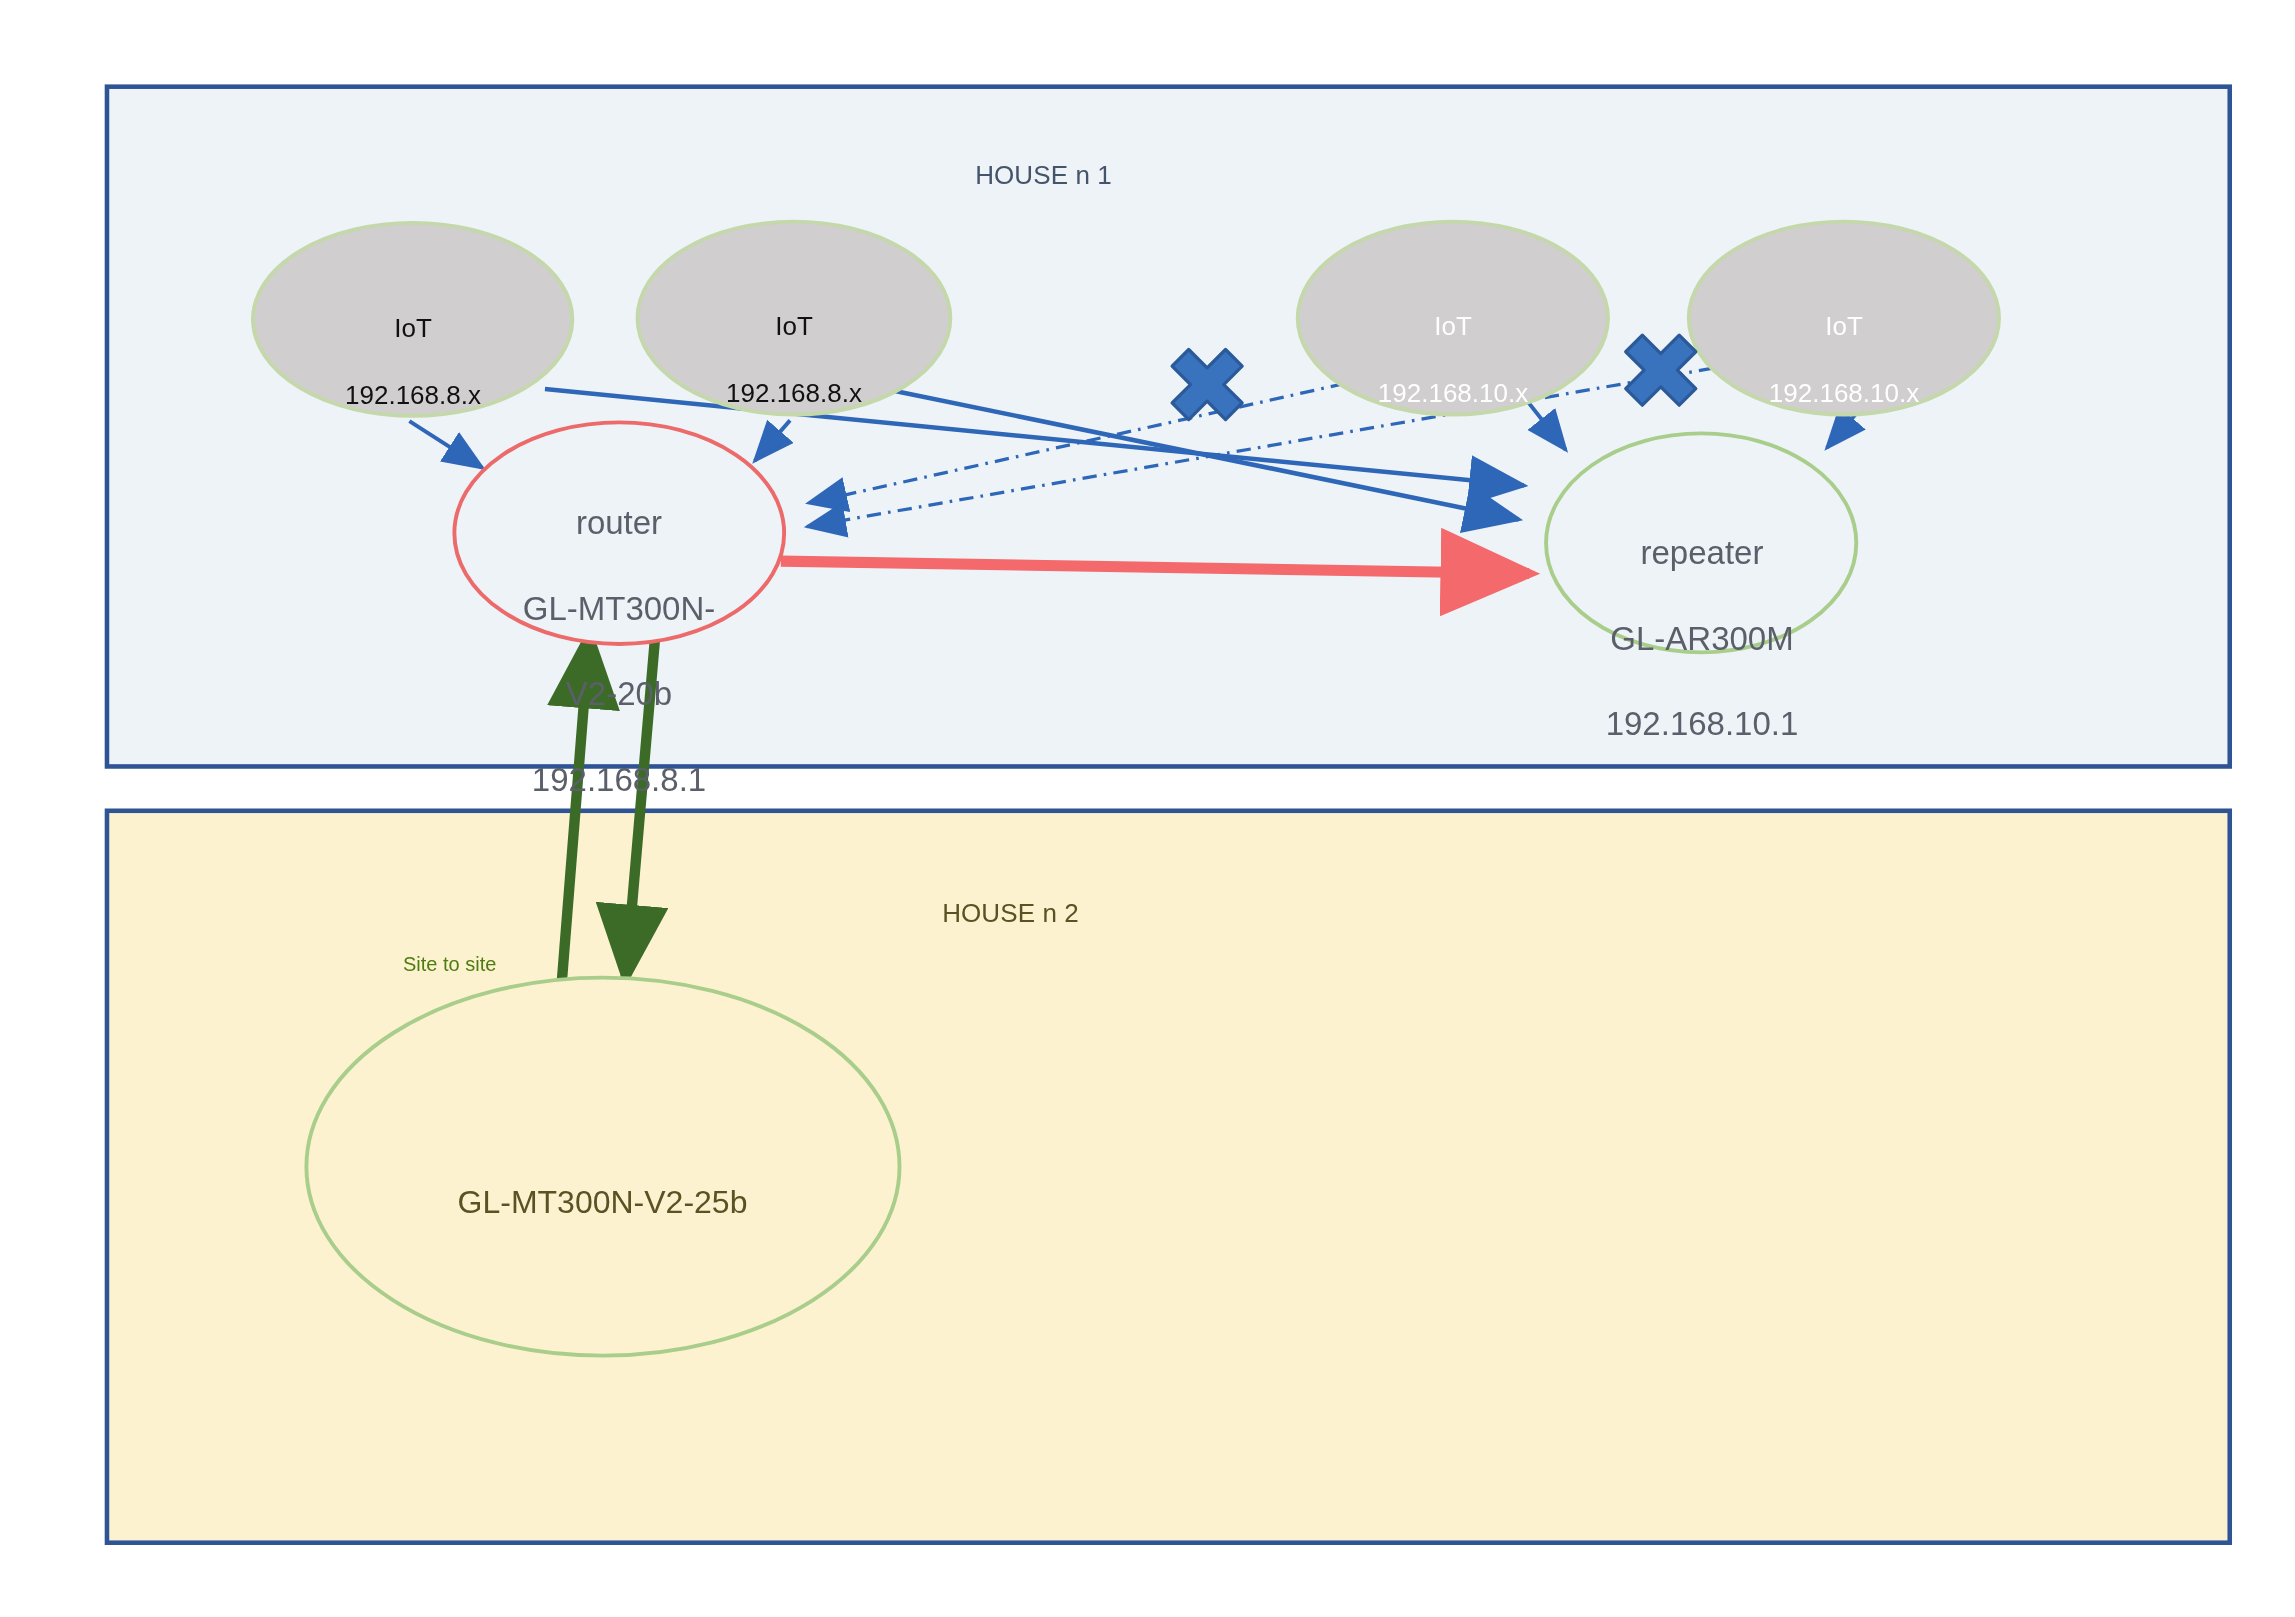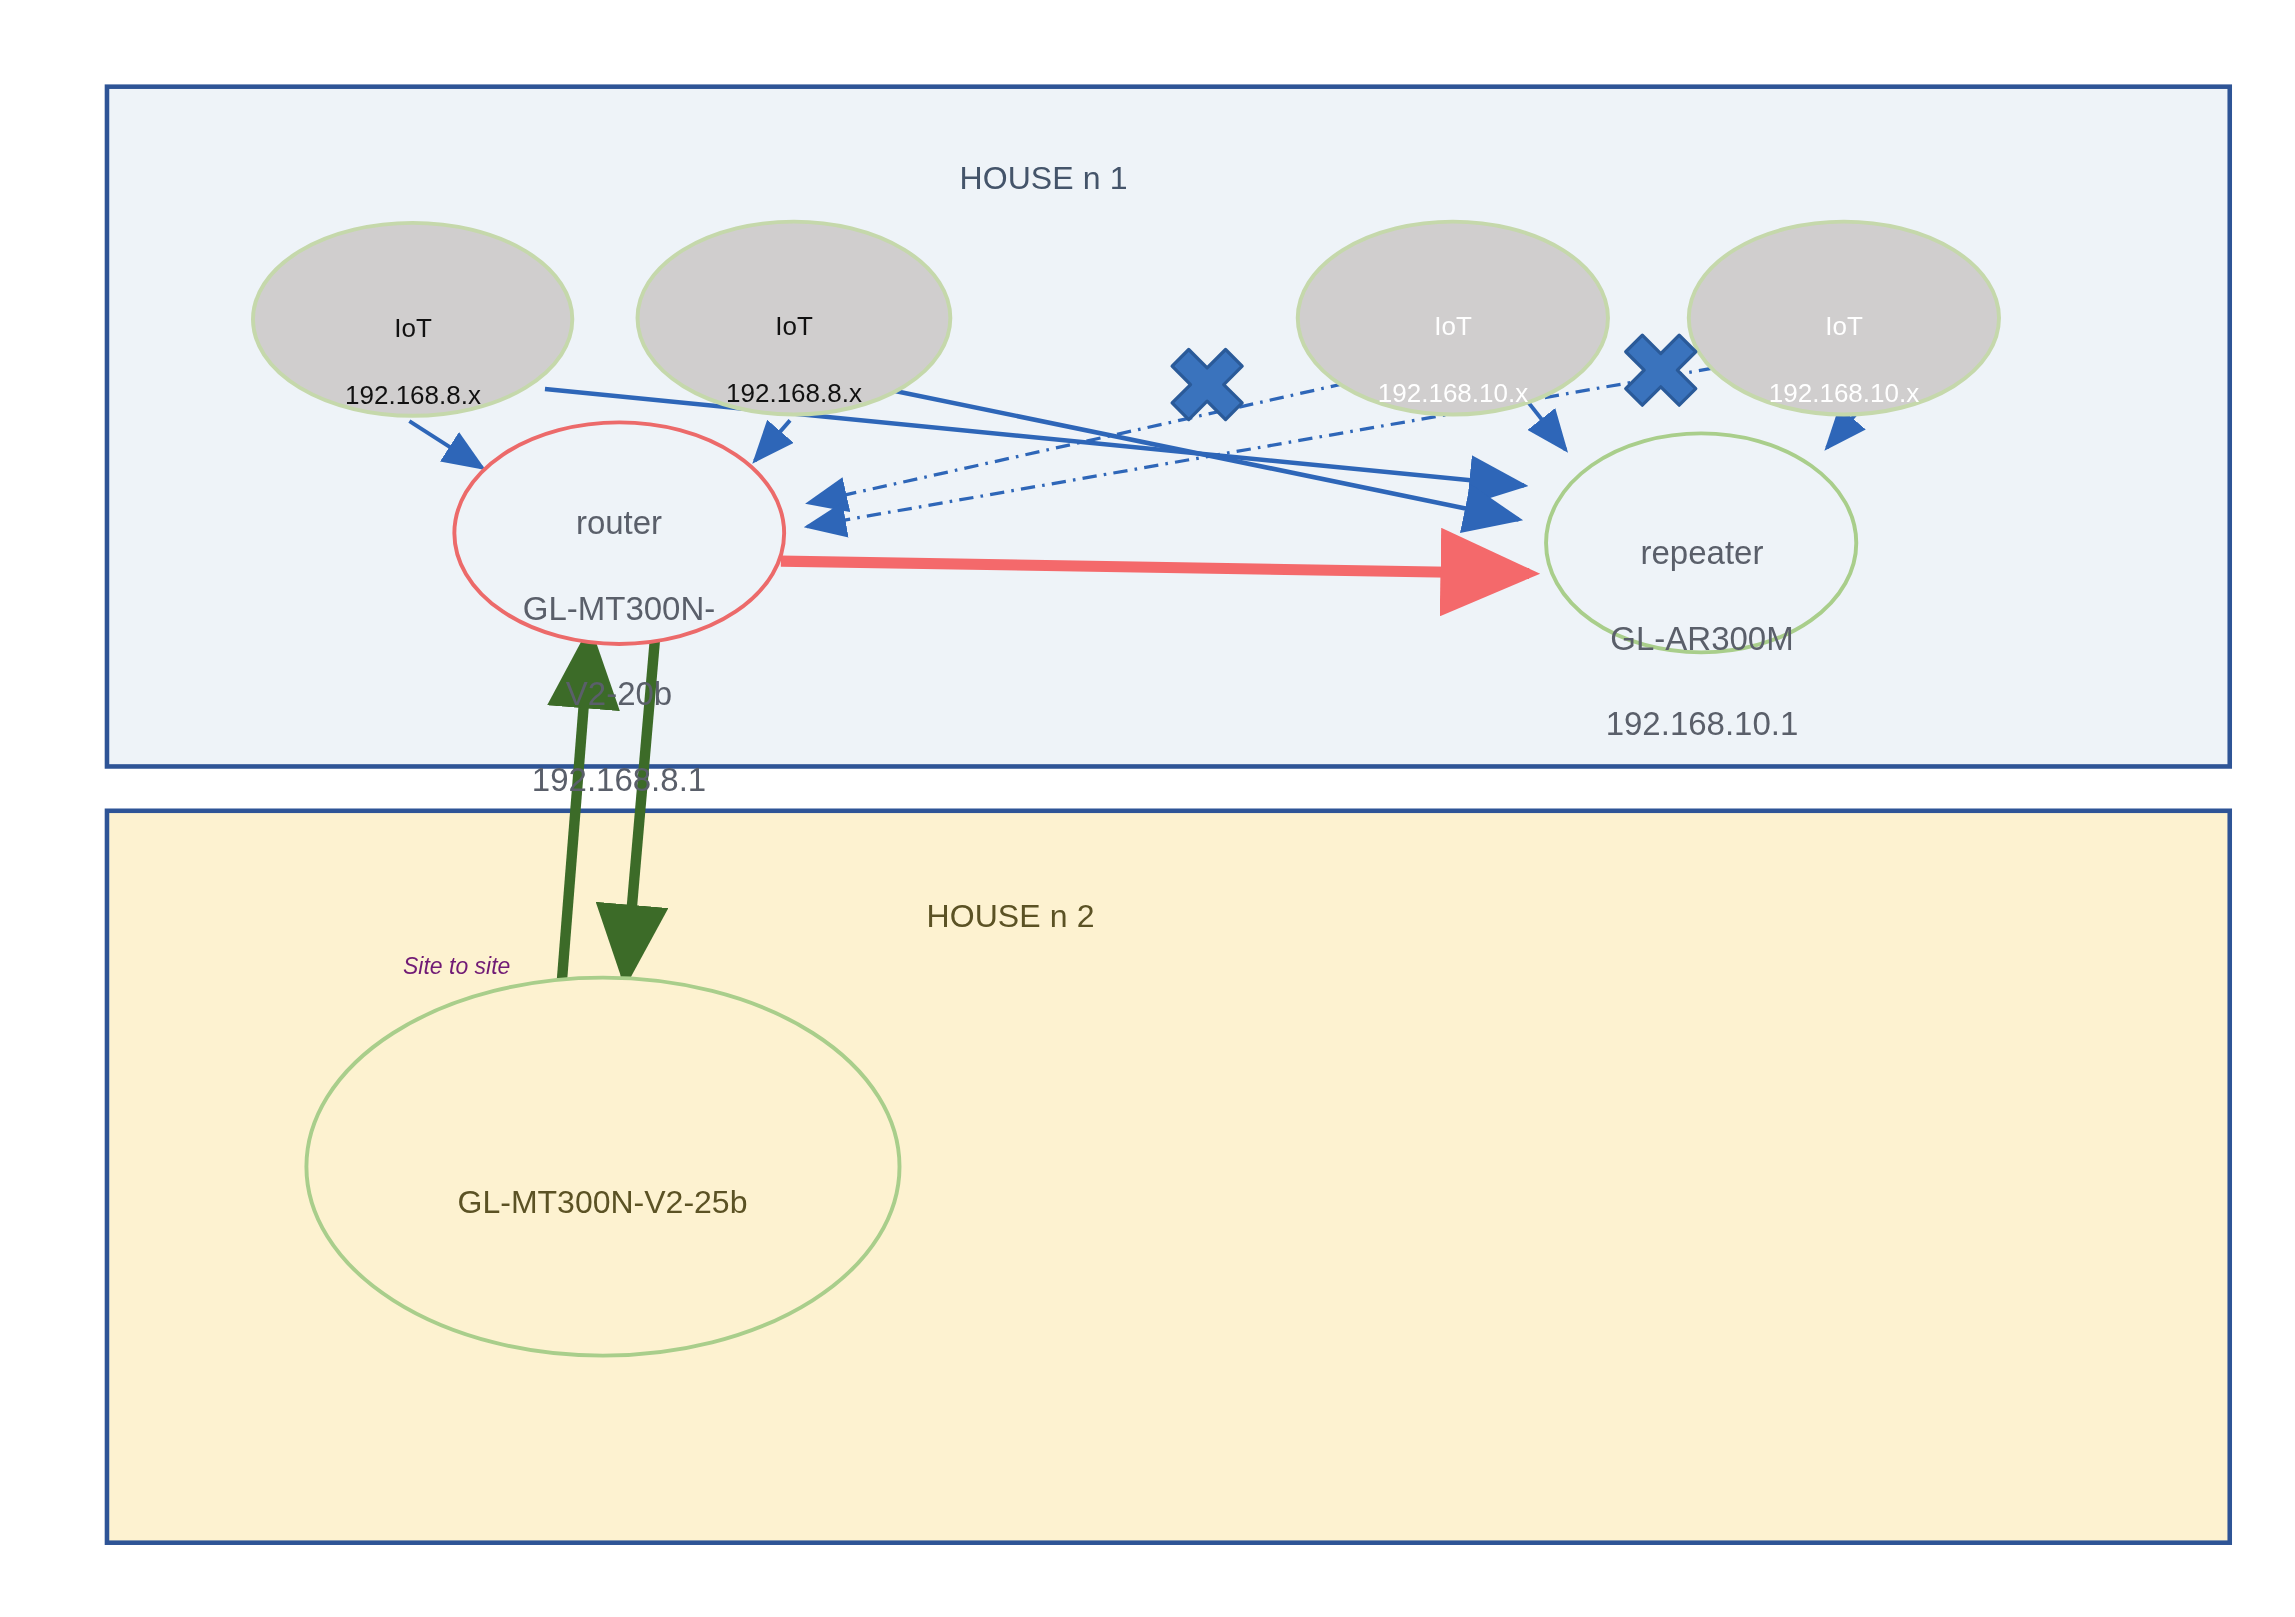"HOUSE n 1" .house-title { font-size: 32px -> 26px }
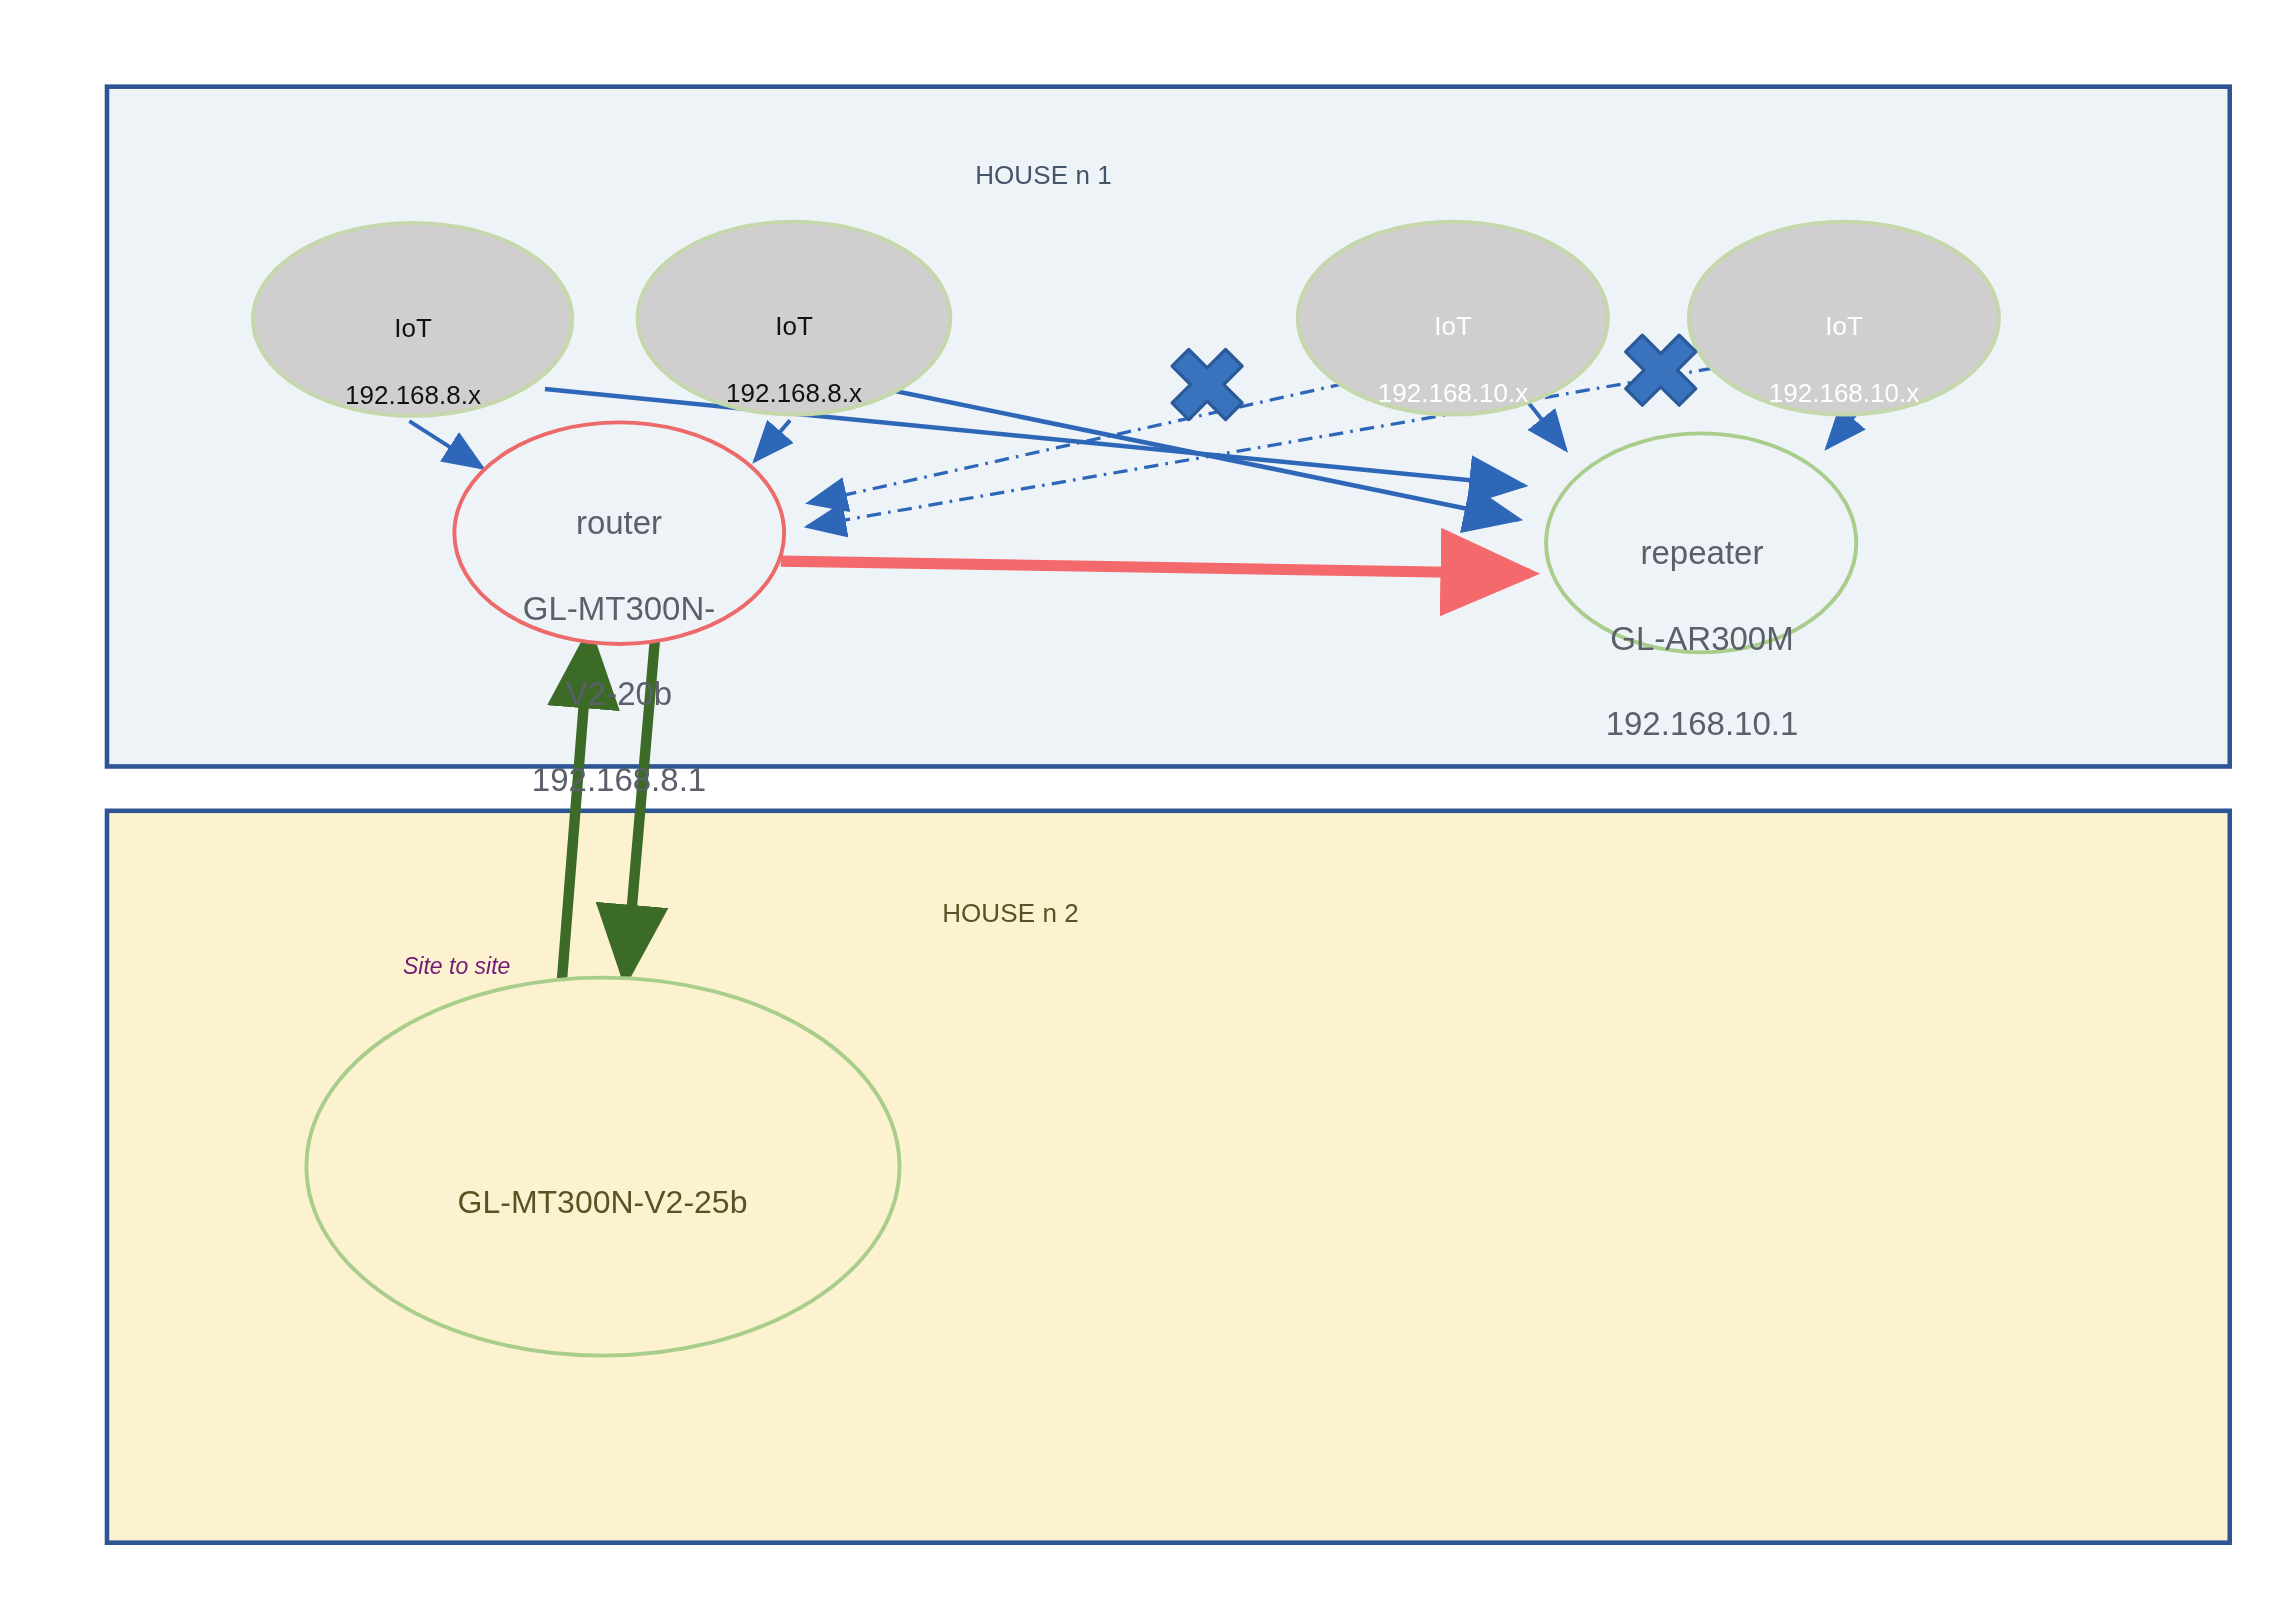"Site to site" .site-label { color: #701a75 -> #4d7c0f; font-size: 23px -> 20px; font-style: italic -> none }
